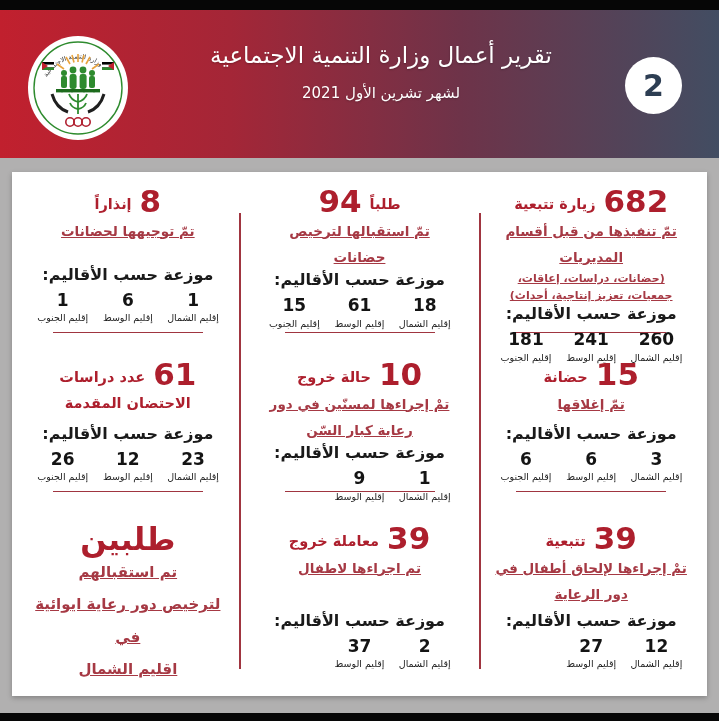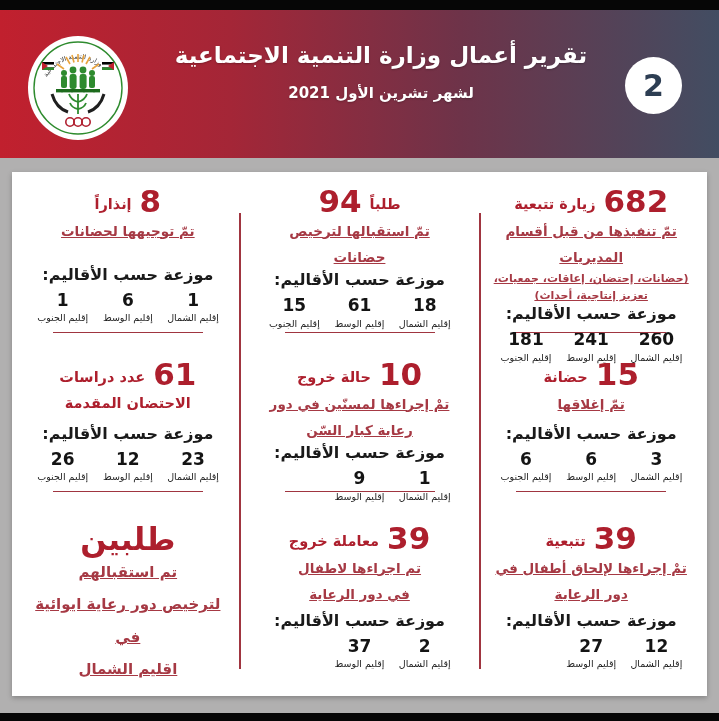"تقرير أعمال وزارة التنمية الاجتماعية" .header-title { font-weight: bold -> normal }
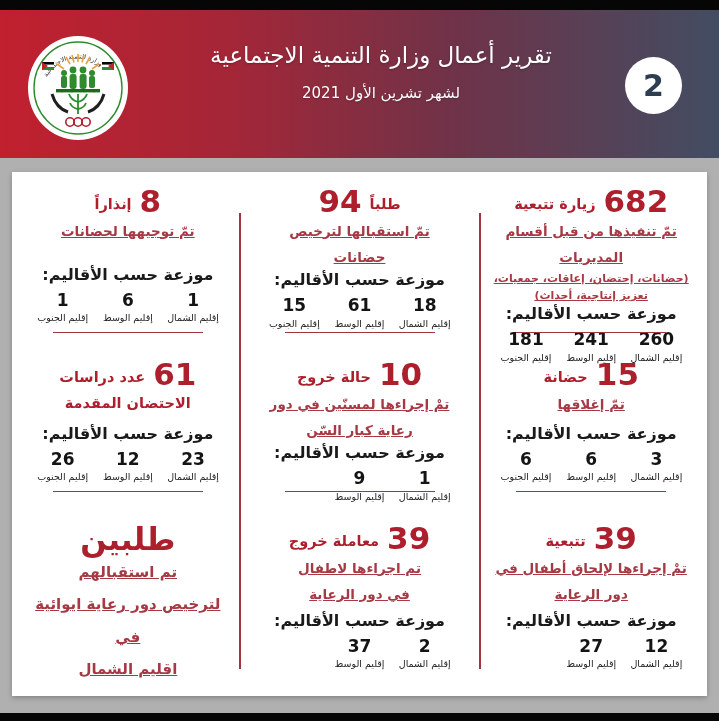"(حضانات، إحتضان، إعاقات، جمعيات، تعزيز" div.line { text: إحتضان -> دراسات }
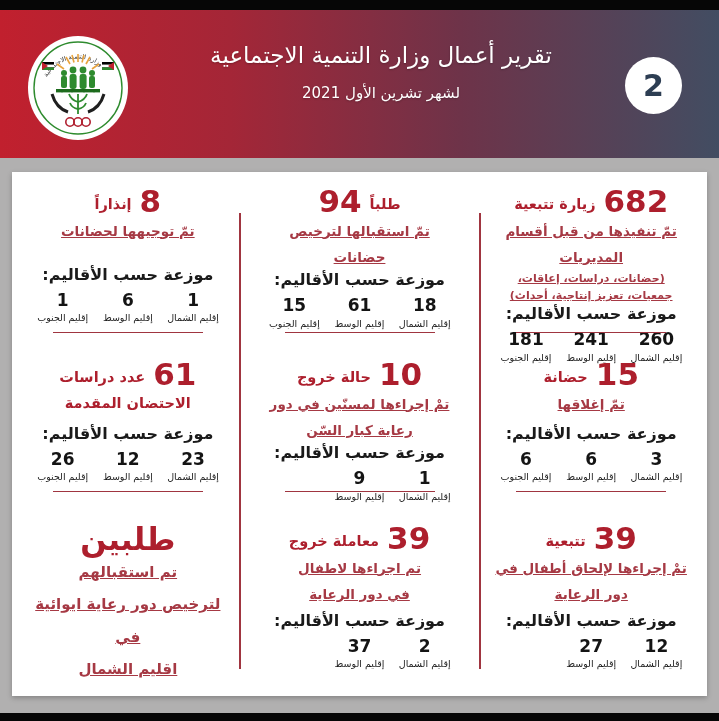"في دور الرعاية" div.line { html: <div>في دور الرعاية</div> -> none }
